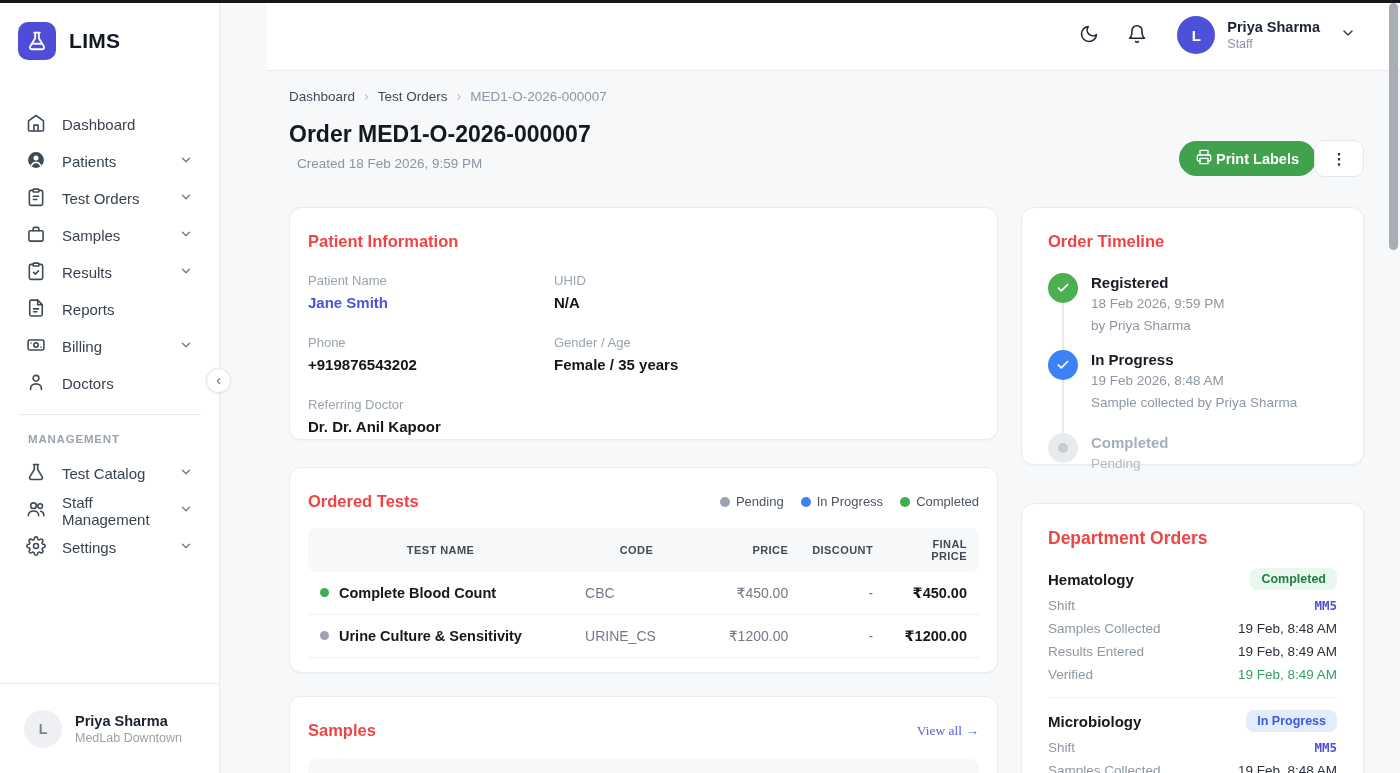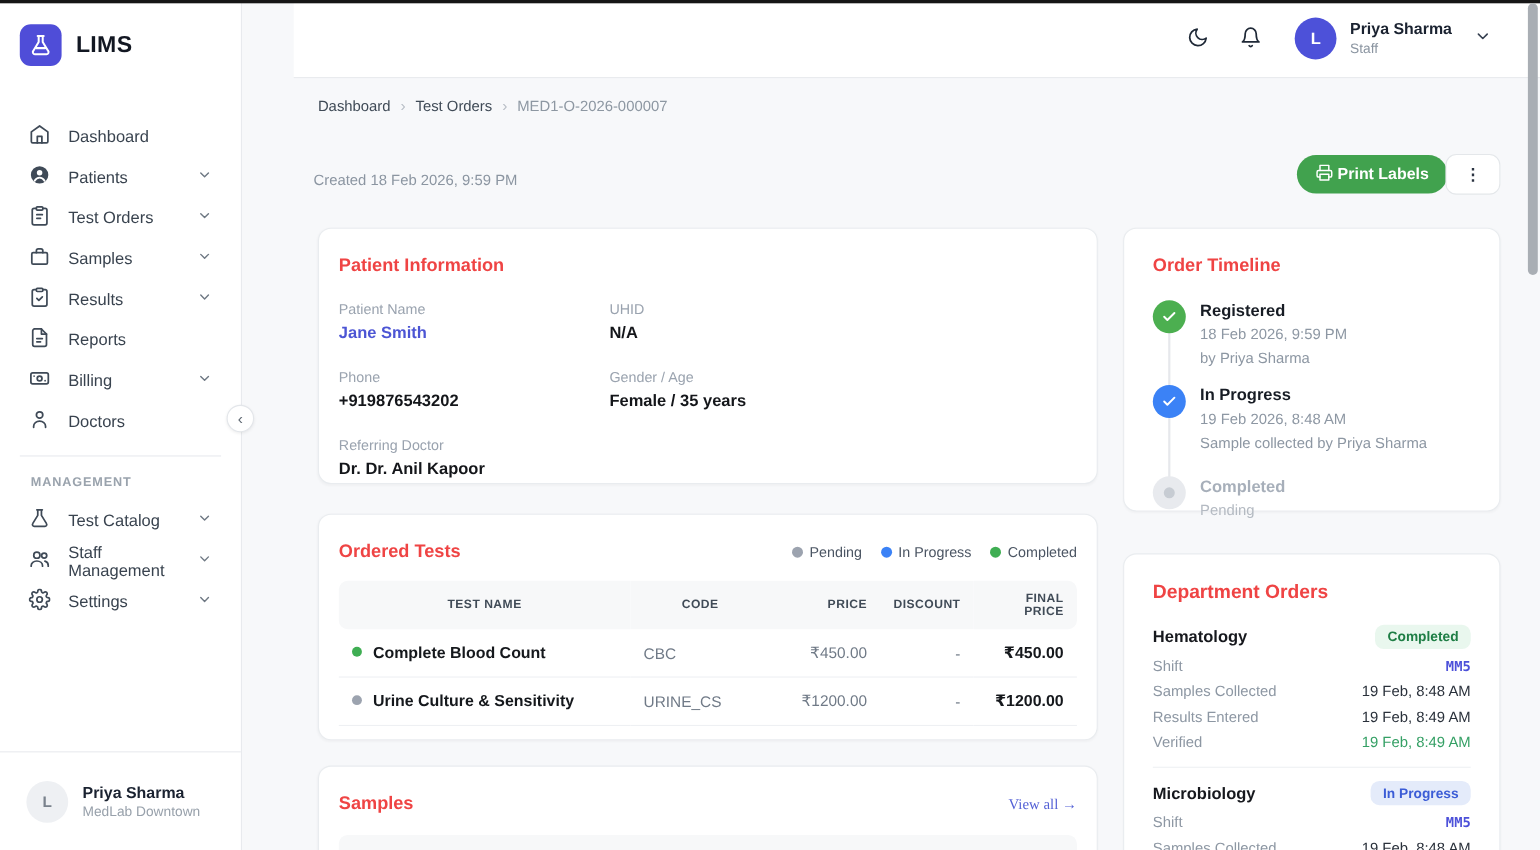"Order MED1-O-2026-000007" h1.page-title { html: none -> <h1>Order MED1-O-2026-000007</h1> }
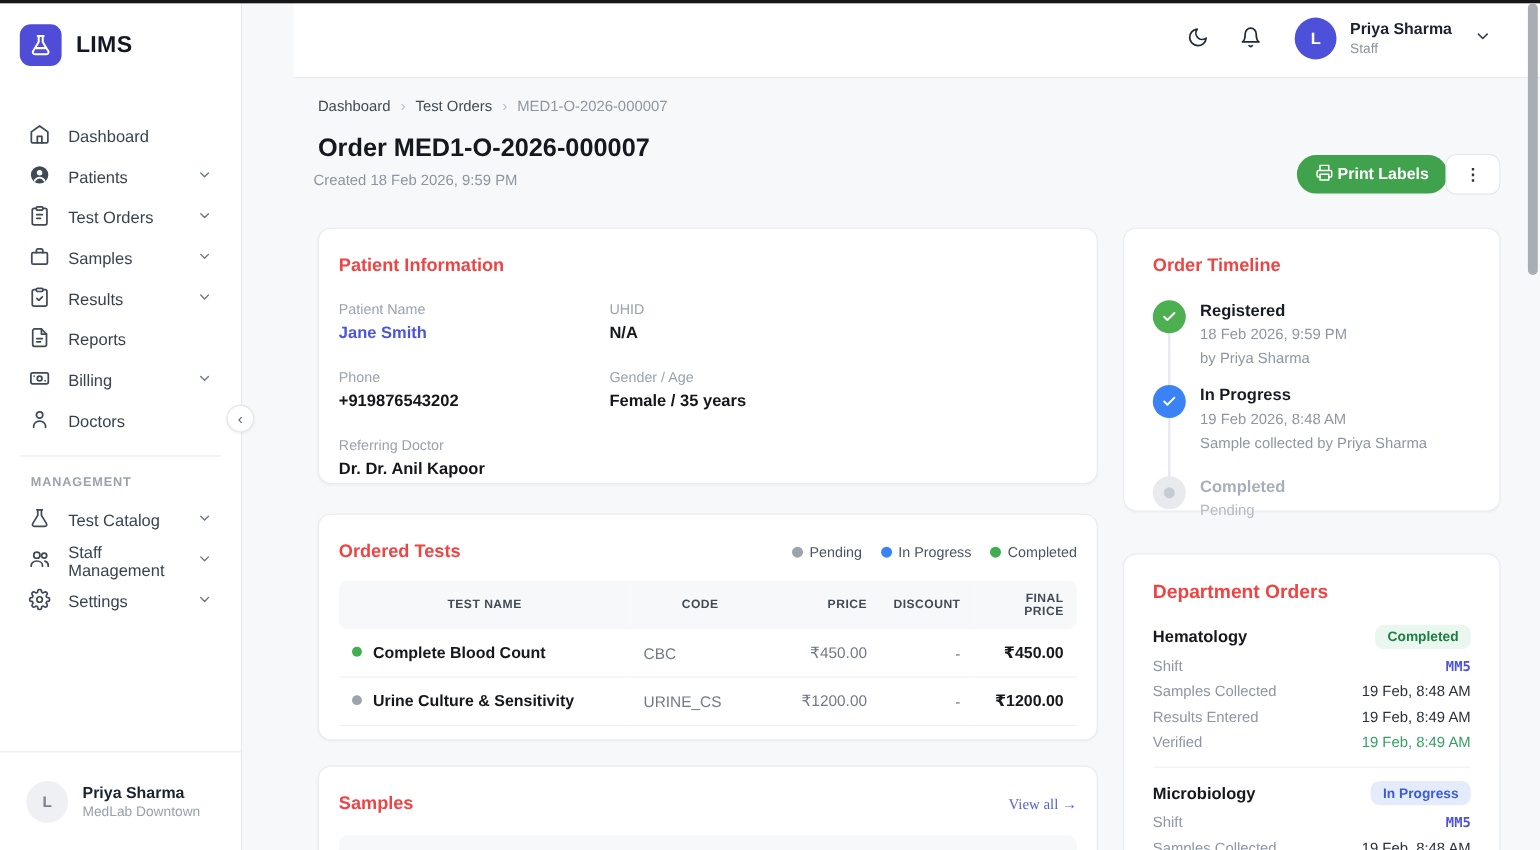"Created 18 Feb 2026, 9:59" .page-sub { left: 18px -> 30px }
